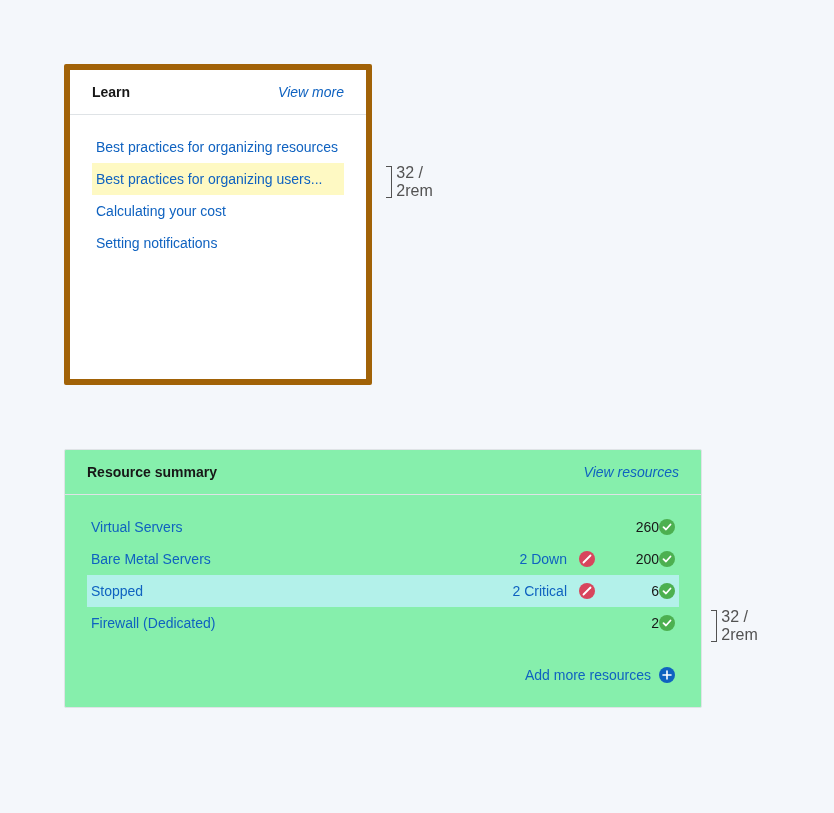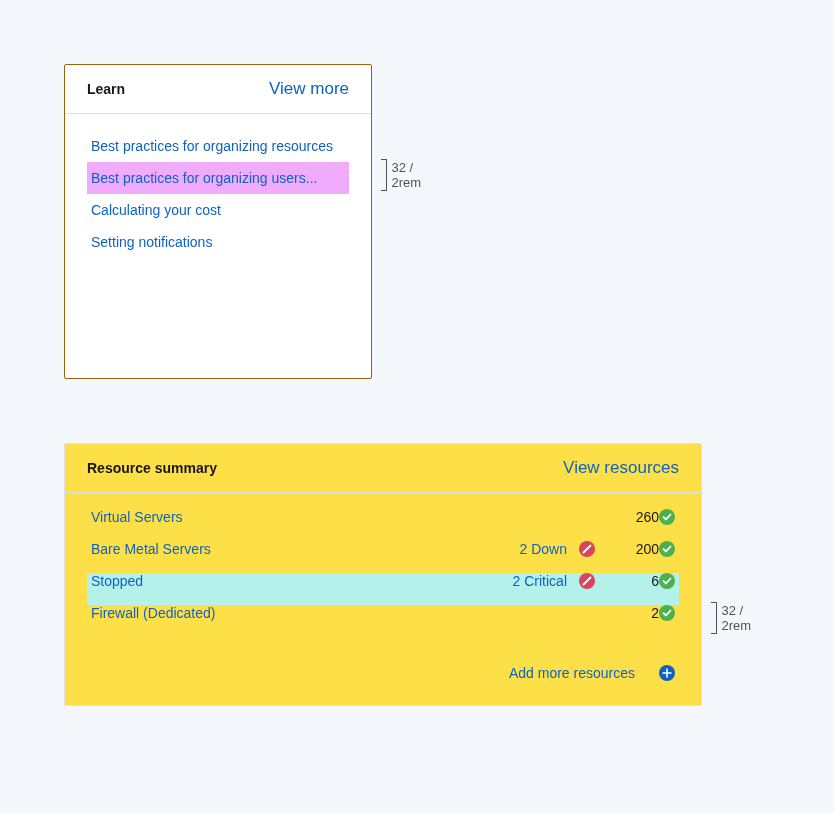"Learn" .learn-card { border: 1px solid #a16207 -> 6px solid #a16207 }
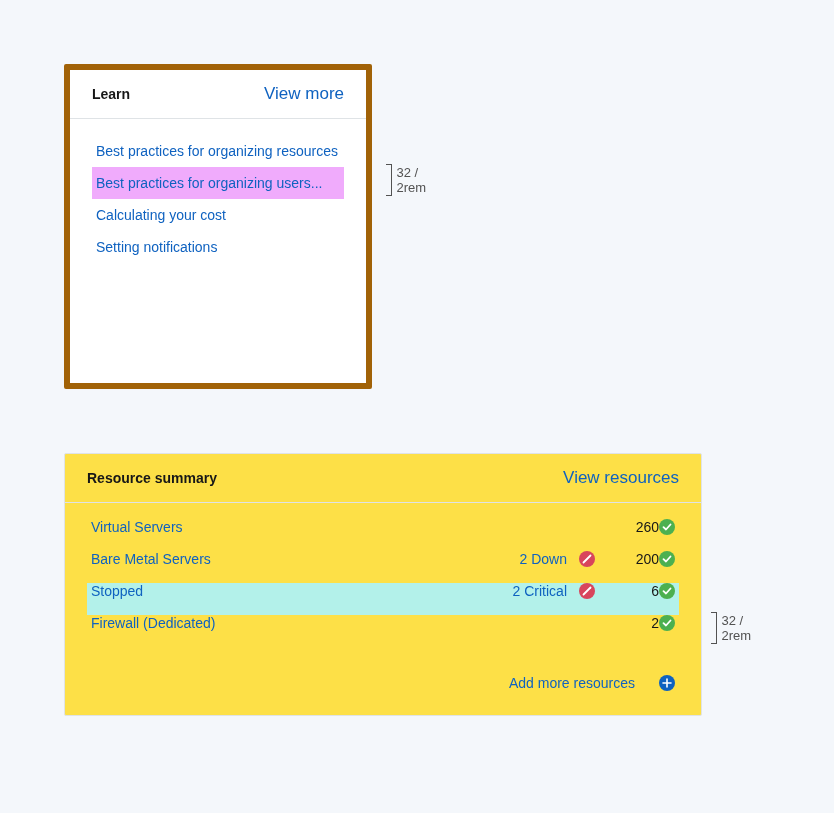"View more" .link-action { font-size: 17px -> 14px; font-style: none -> italic }
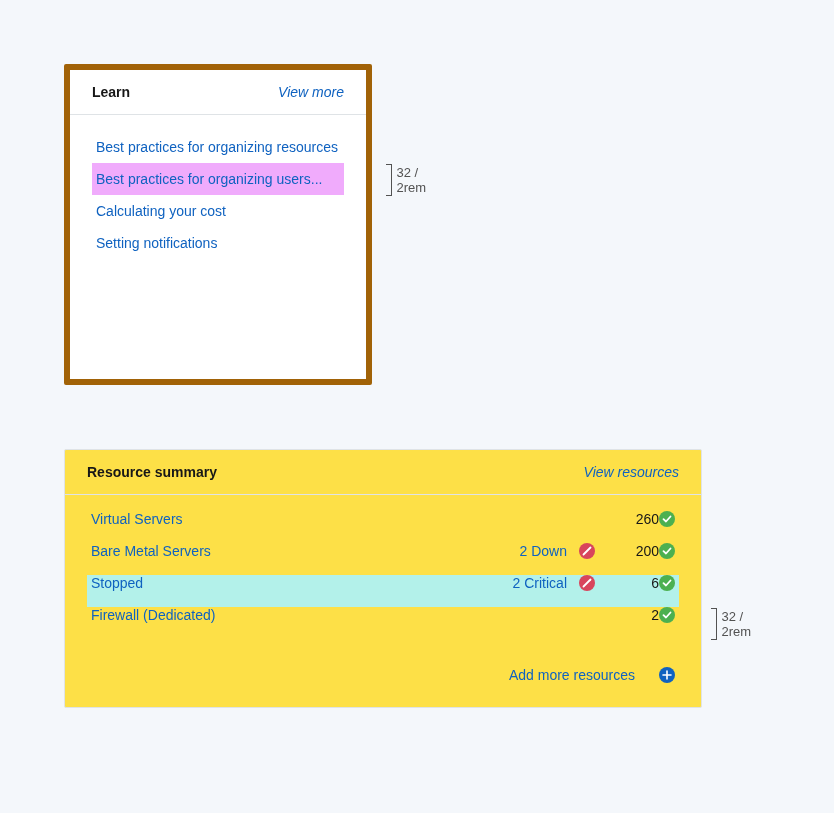"Best practices for organizing users..." .learn-item.highlight { background: #f0abfc -> #fef9c3 }
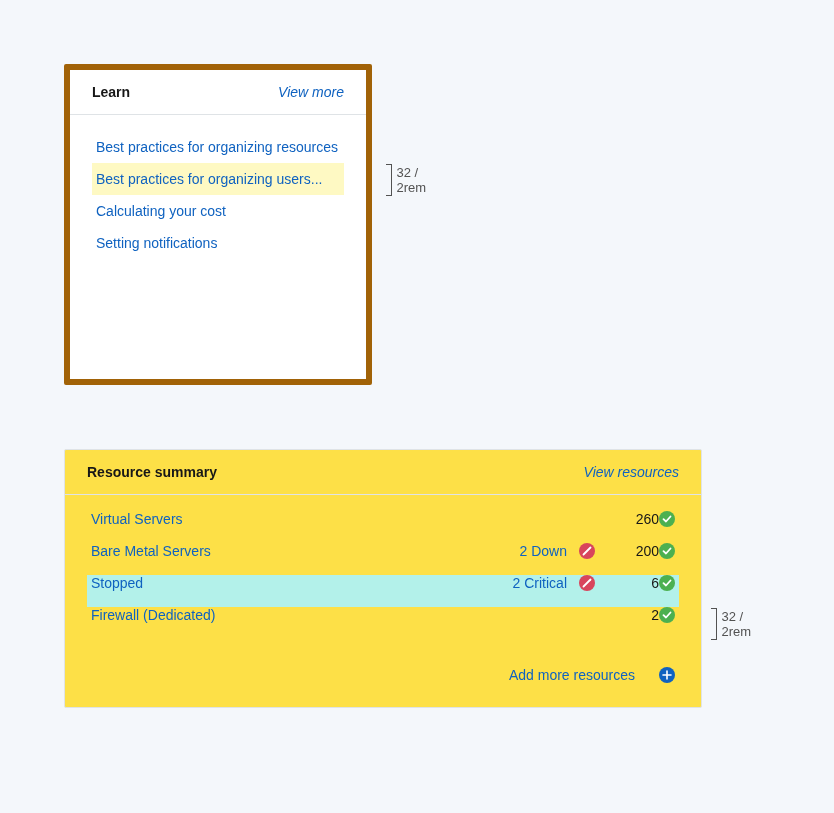"32 / 2rem" .dimension-note { font-size: 13px -> 16px }
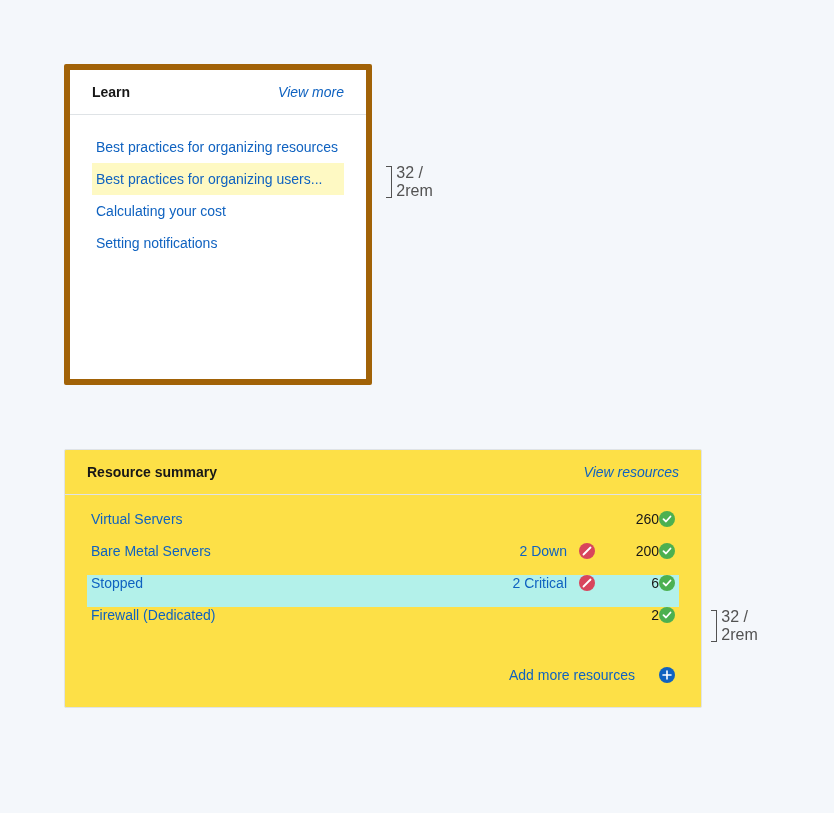"Resource summary" .resource-card { background: #fde047 -> #86efac }
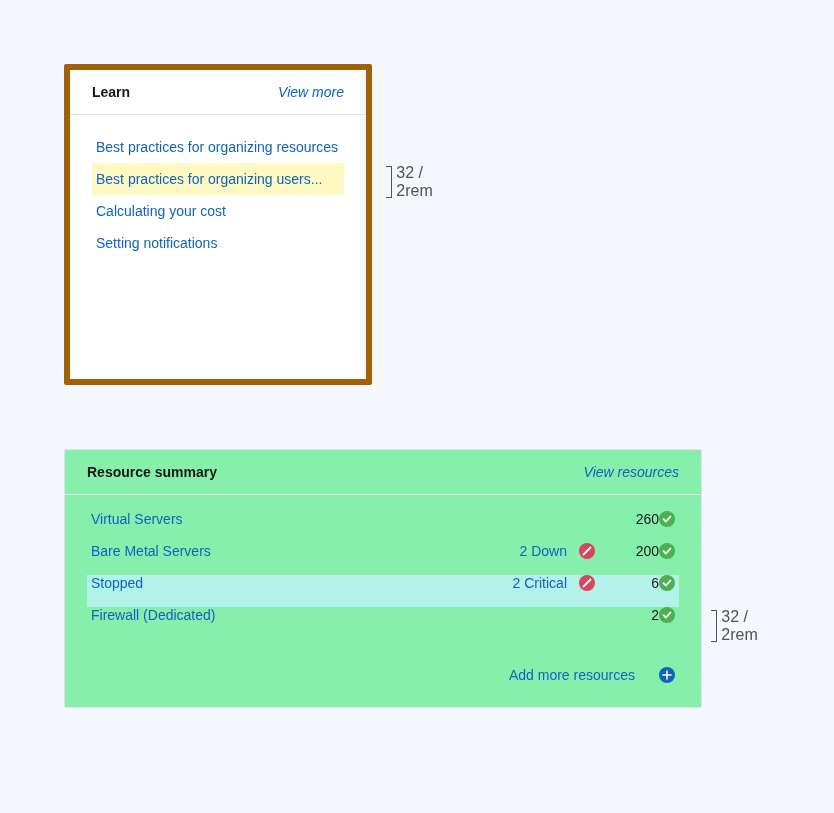"Virtual Servers" .resource-row { align-items: none -> center }
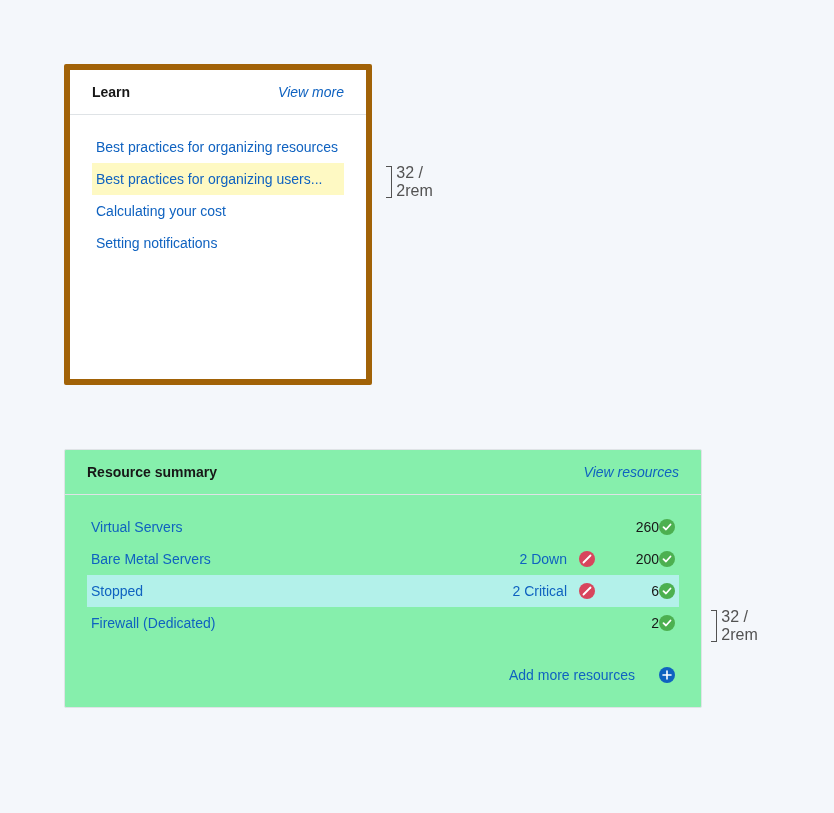"Add more resources" .add-more { gap: 24px -> 8px }
